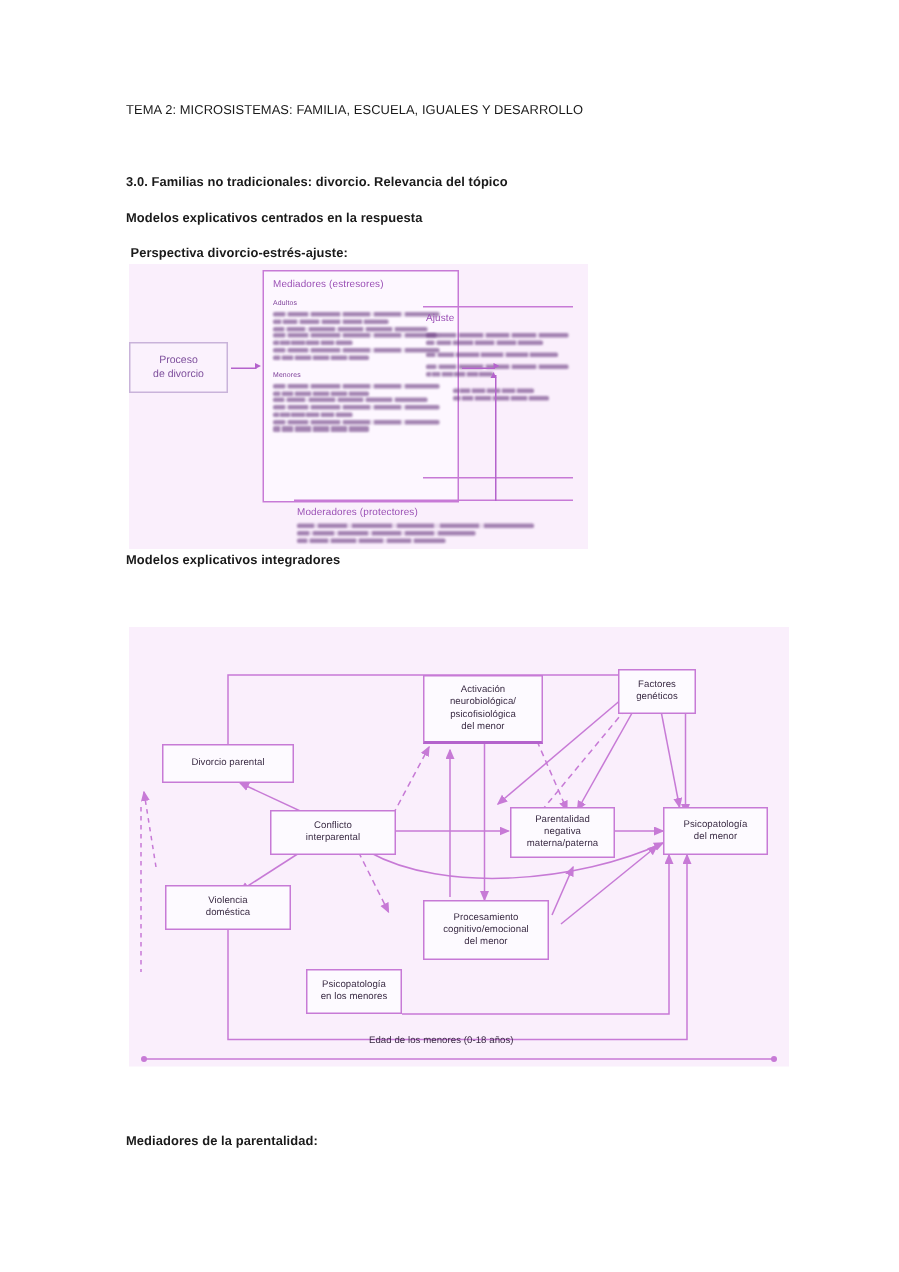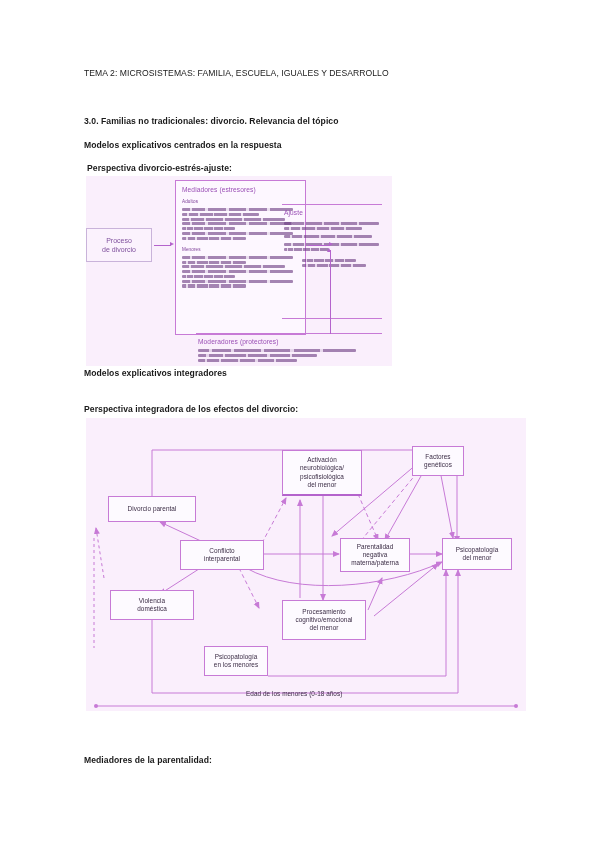"Perspectiva integradora de los efectos" div.txt { html: <div>Perspectiva integradora de los efectos del divorcio:</div> -> none }
